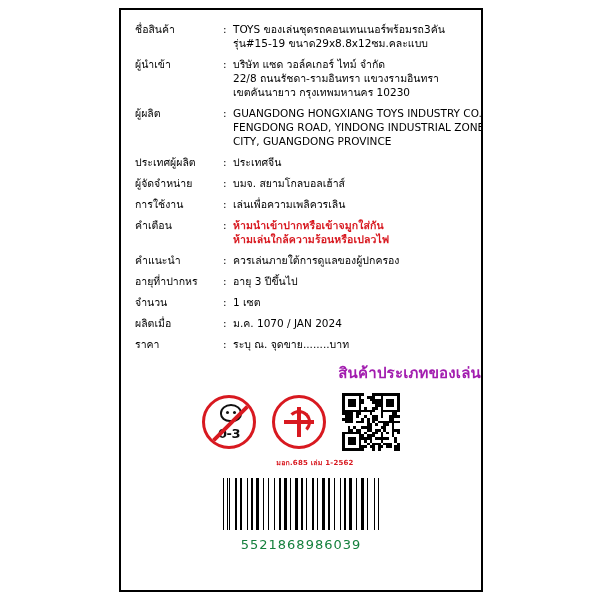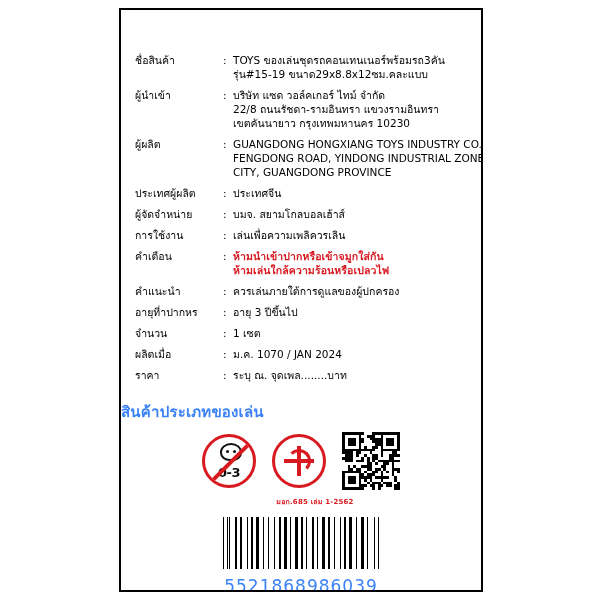"ชื่อสินค้า" .rows { margin-top: 39px -> none; padding: 4px 0 0 0 -> 12px 0 0 0 }
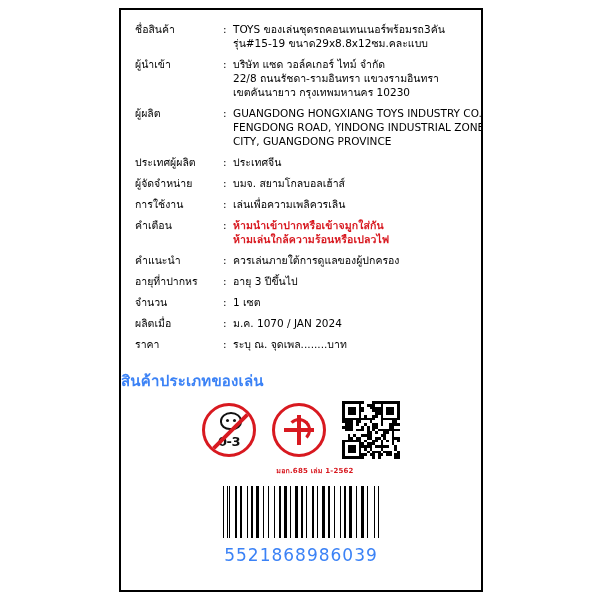"ระบุ ณ. จุดเพล........บาท" span.line { text: จุดเพล........บาท -> จุดขาย........บาท }
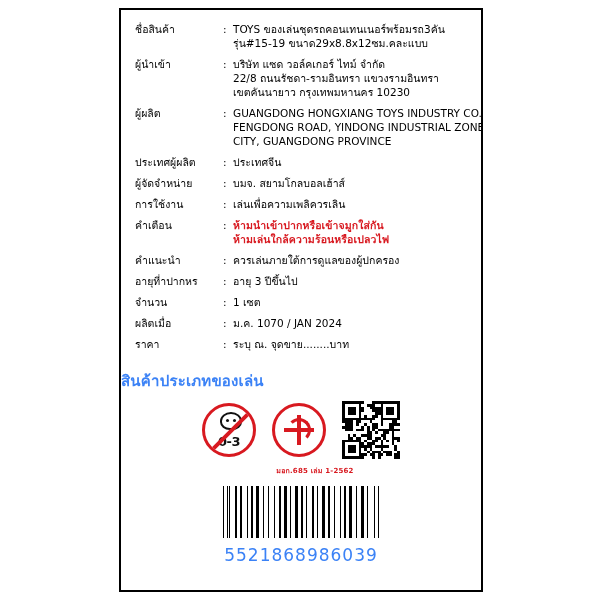"สินค้าประเภทของเล่น" .category { color: #3b82f6 -> #a21caf; margin-top: 18px -> 10px; text-align: left -> right }
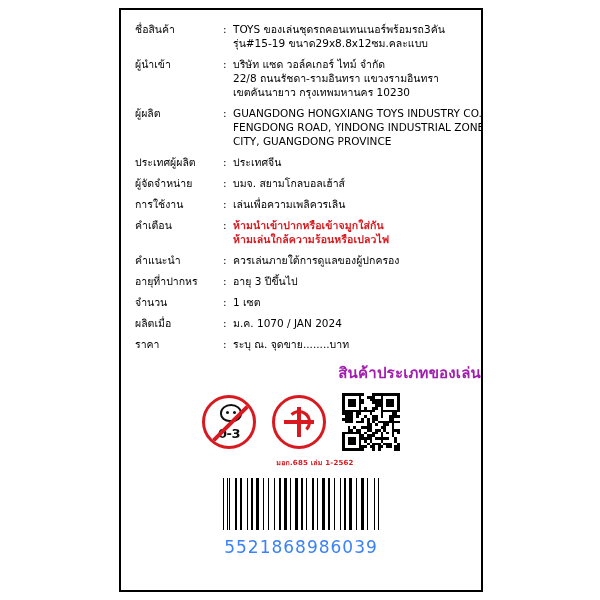"5521868986039" .barcode-number { color: #3b82f6 -> #15803d; font-size: 17px -> 13px }
